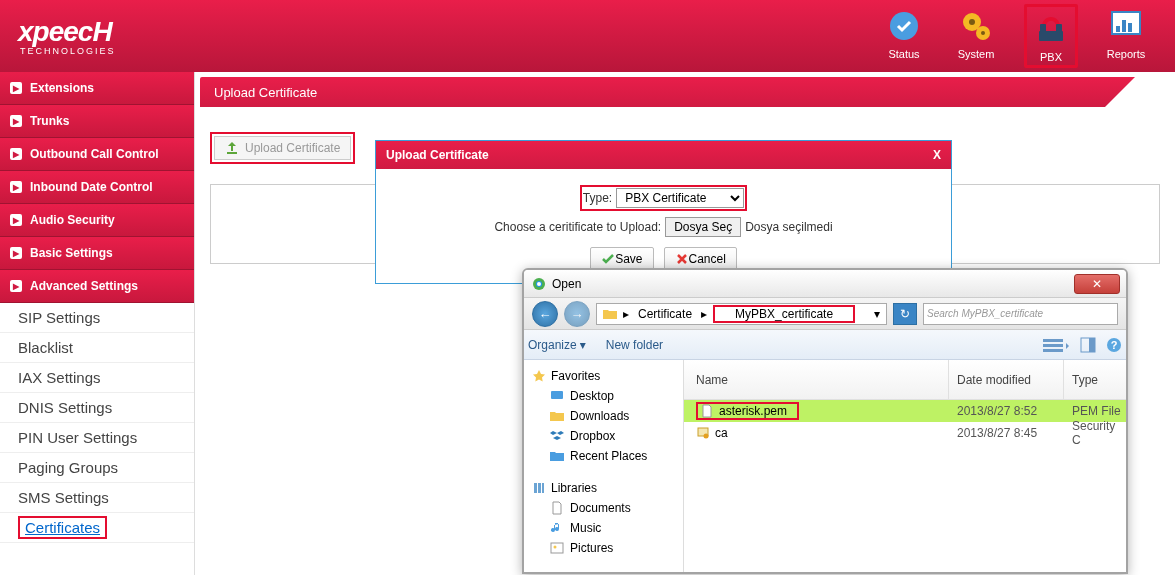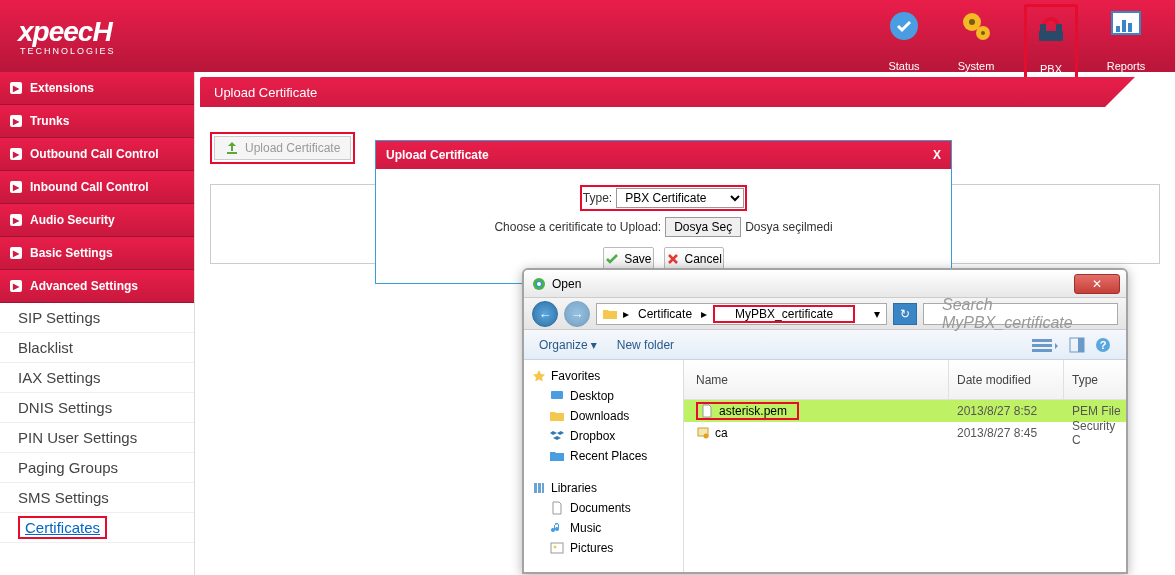"Status" .hicon { gap: 12px -> none }
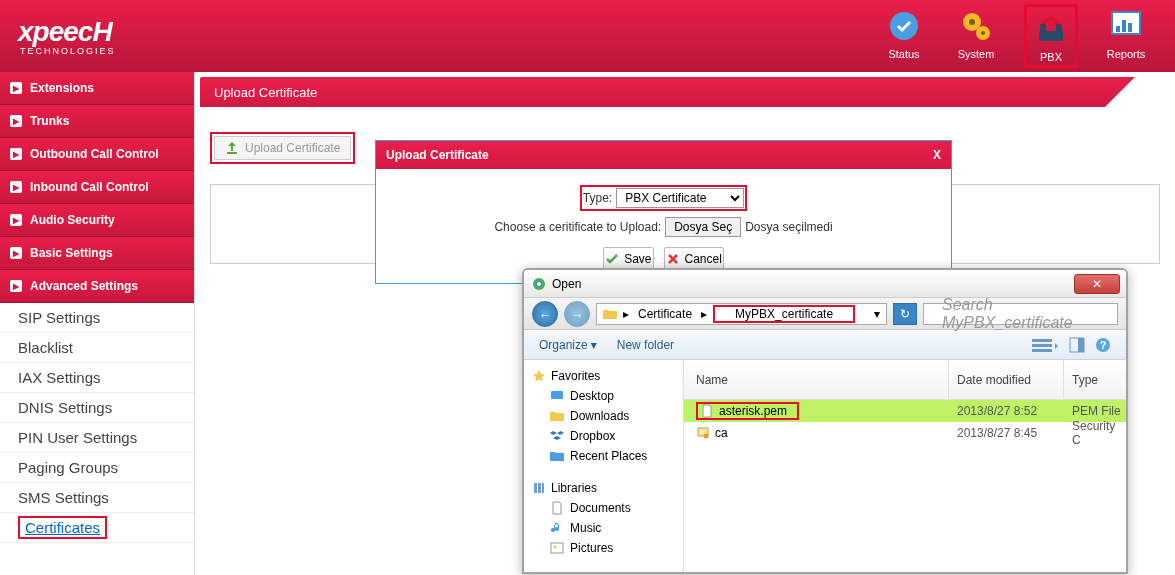"Inbound Call Control" span { text: Call -> Date }
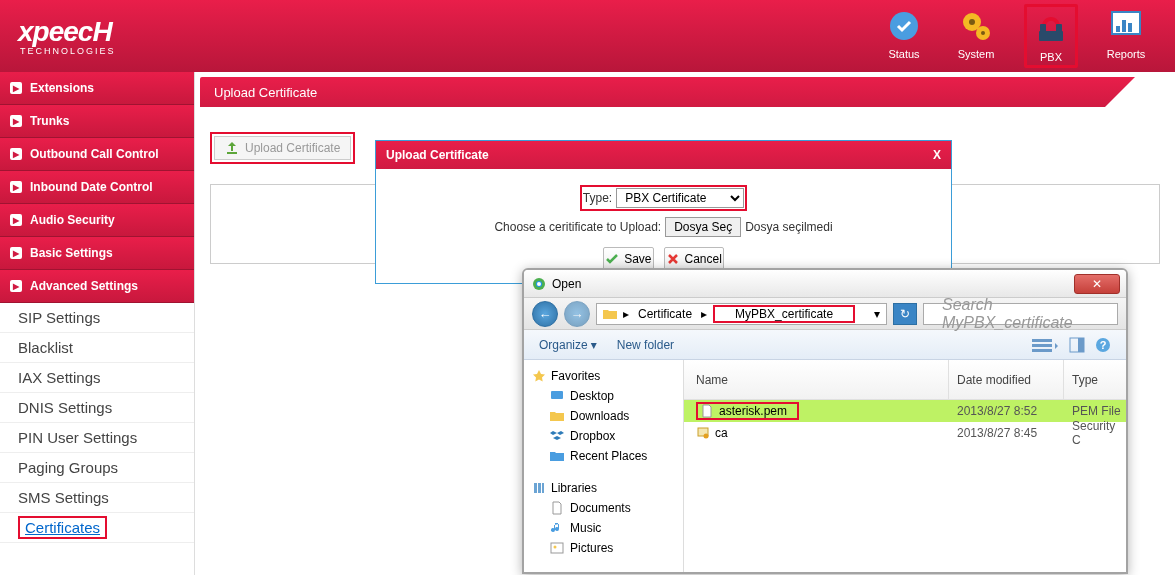"Save" .mbtn { gap: 5px -> none; padding: 4px 1px -> 4px 10px }
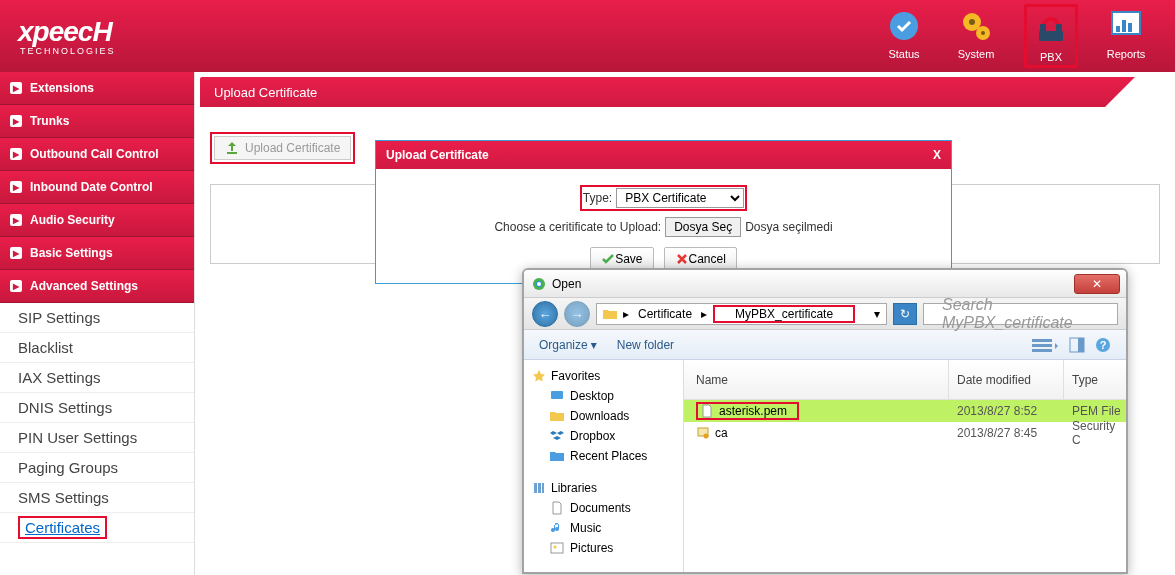"Search MyPBX_certificate" .search-box { font-size: 16px -> 10px; padding: 0 18px -> 0 3px }
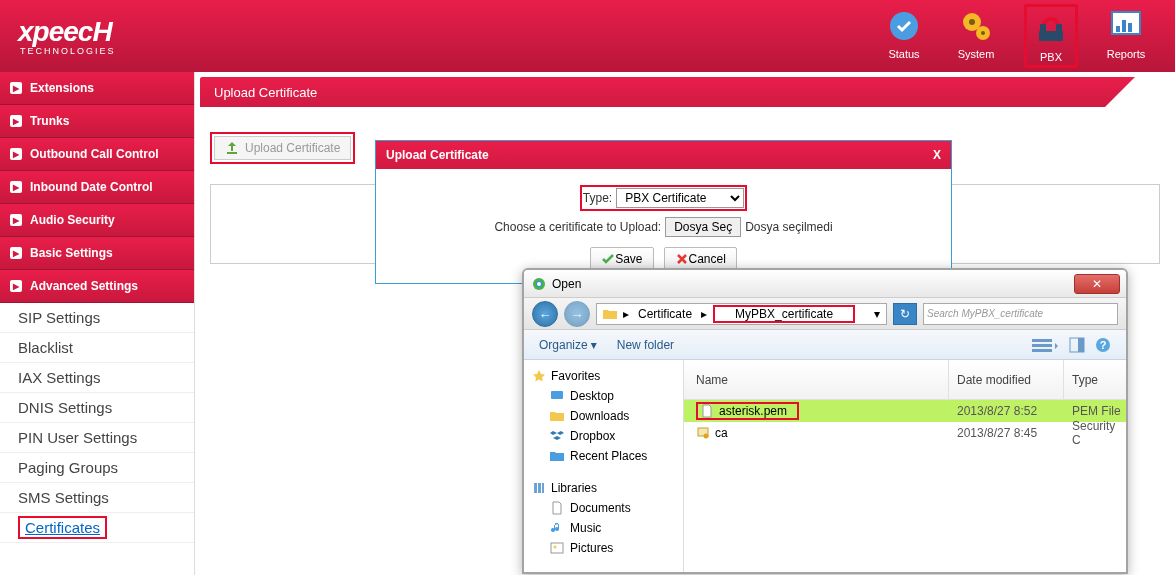"Organize" .fd-toolbar { padding: 0 15px -> 0 4px }
